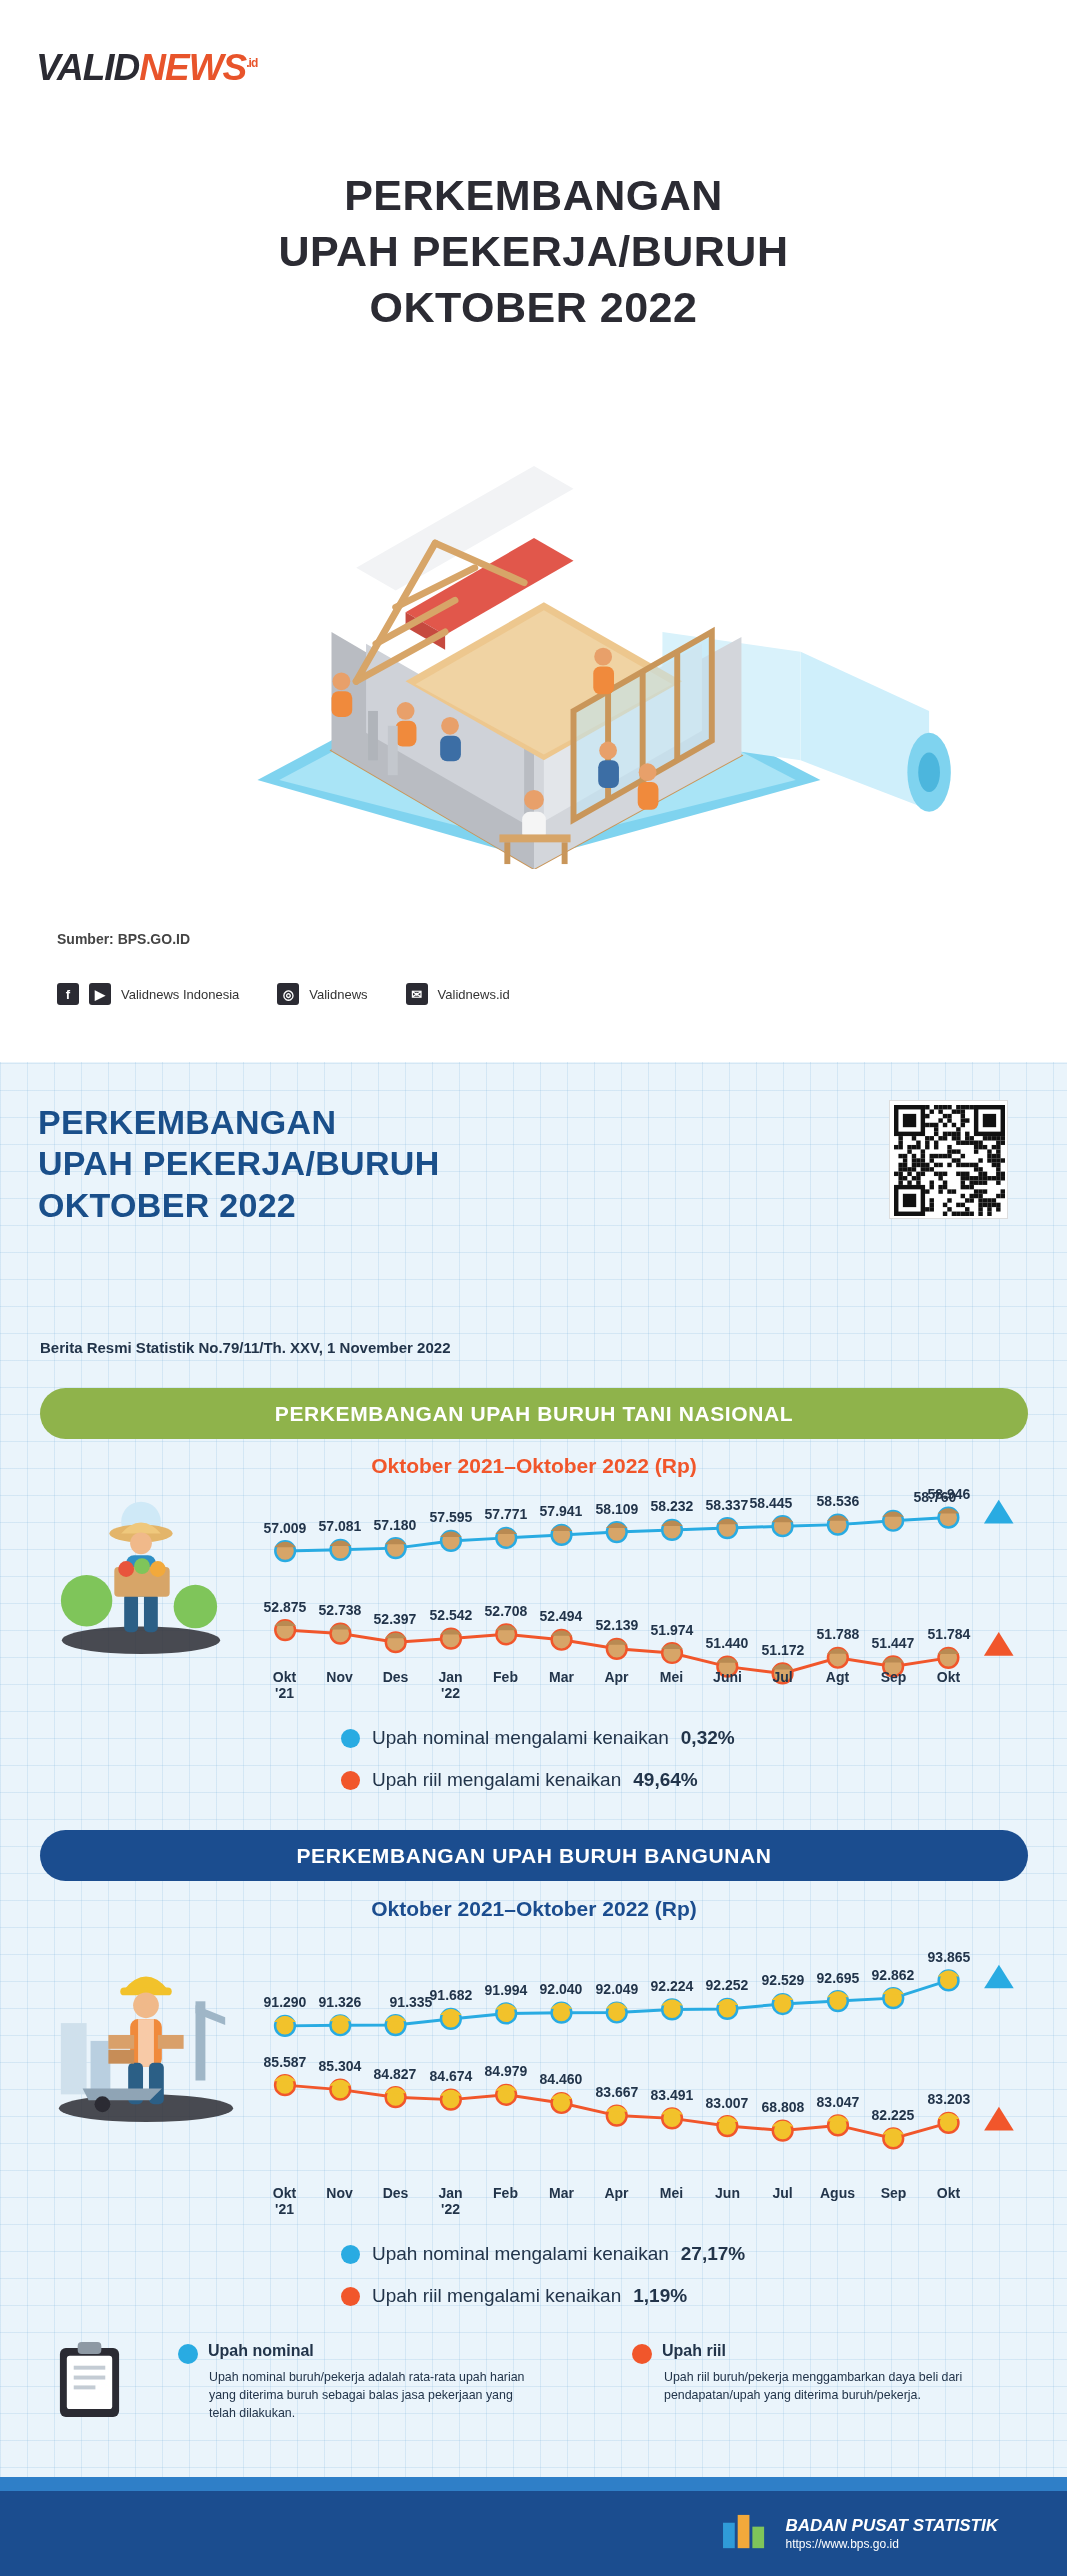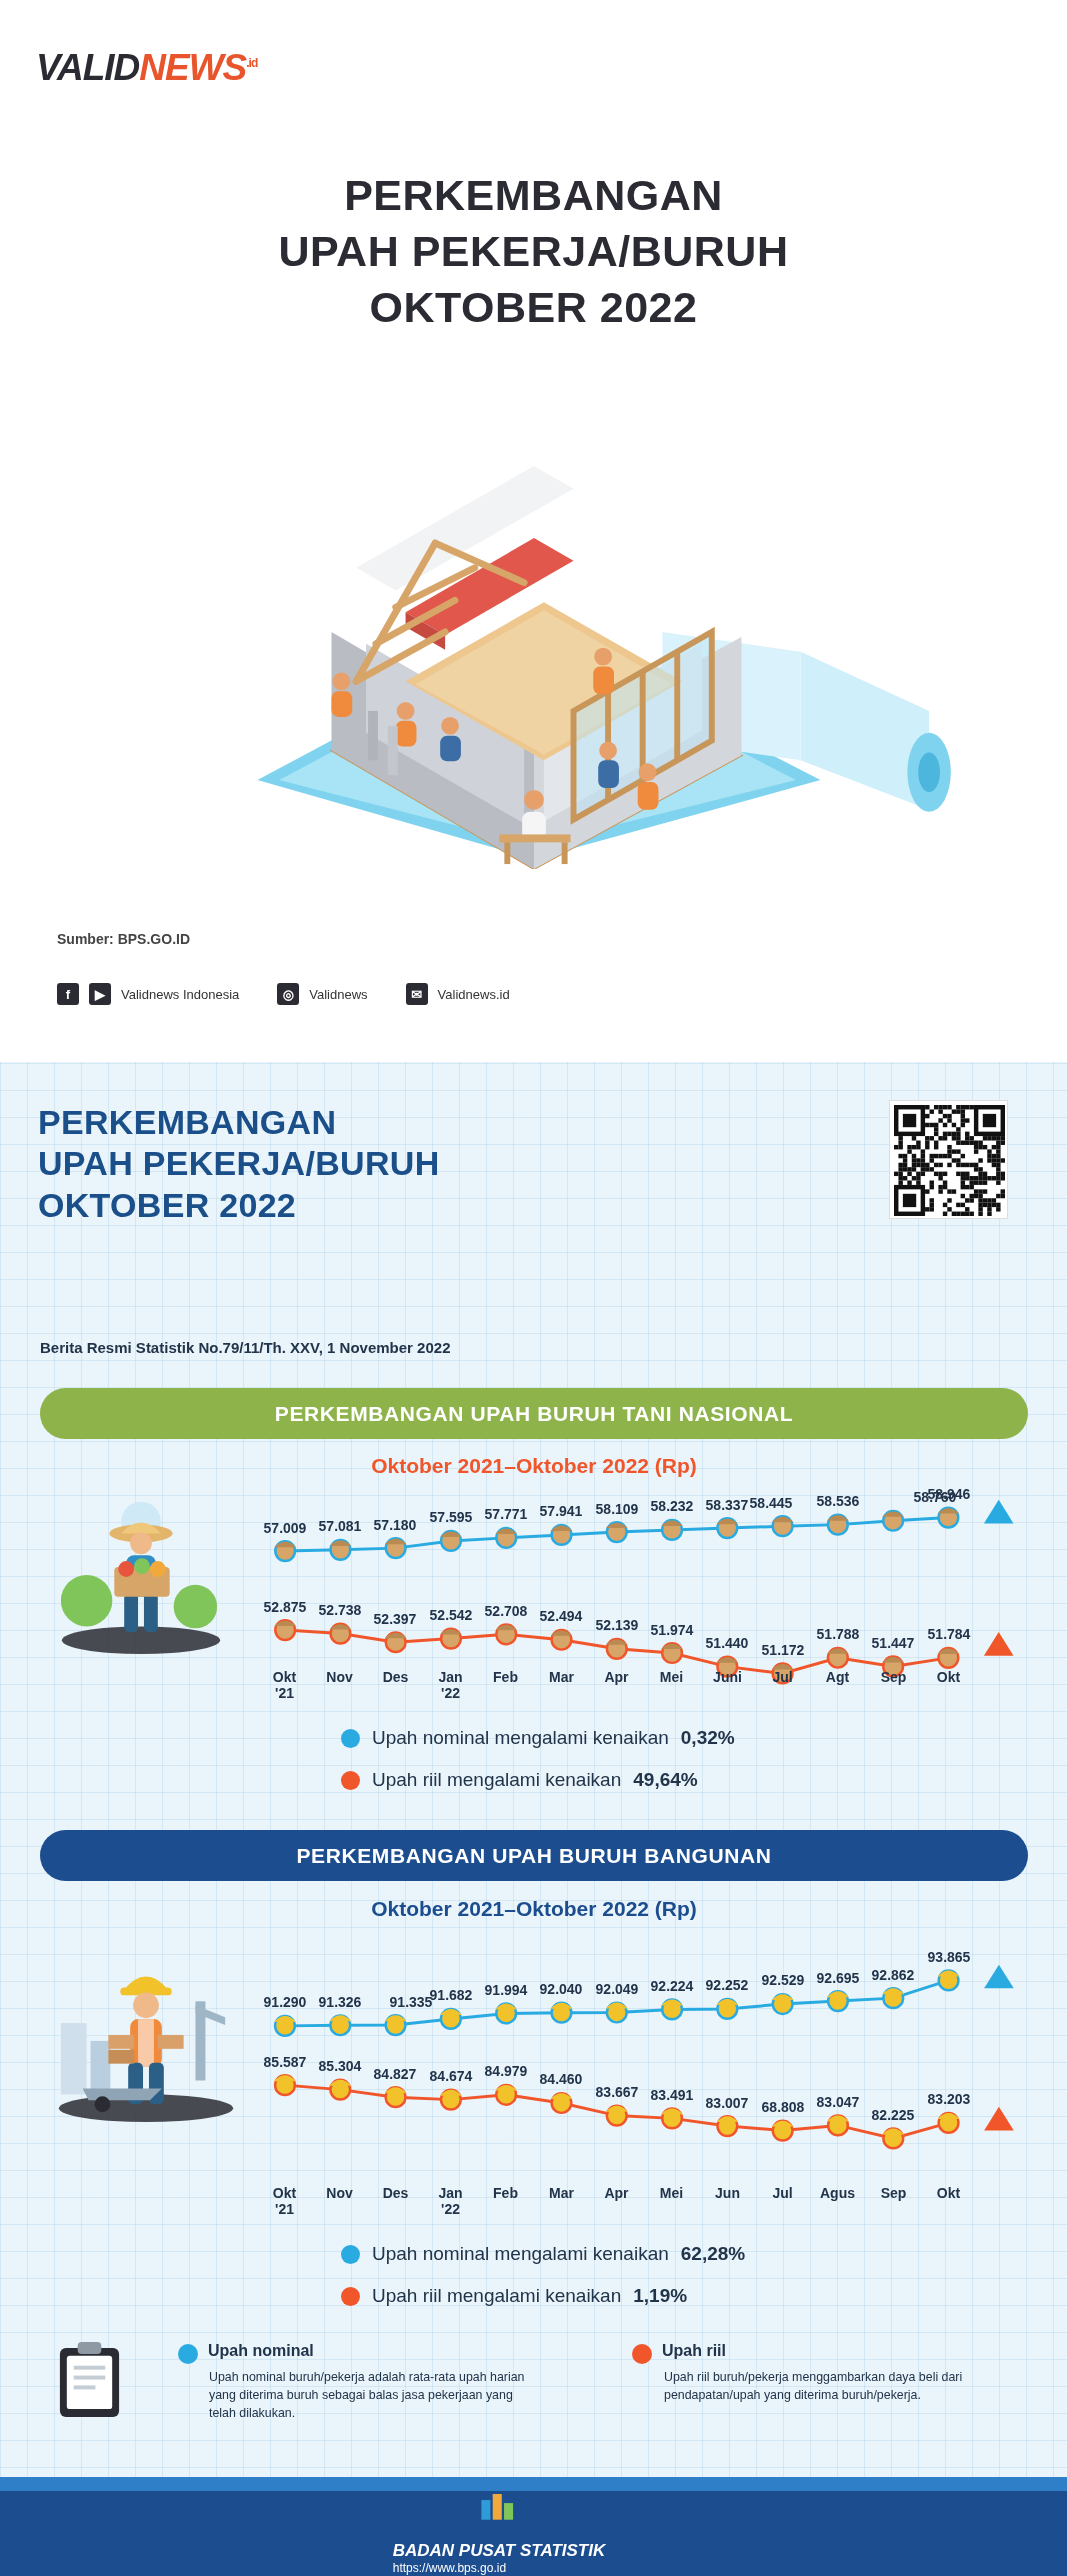"62,28%" b { text: 62,28% -> 27,17% }
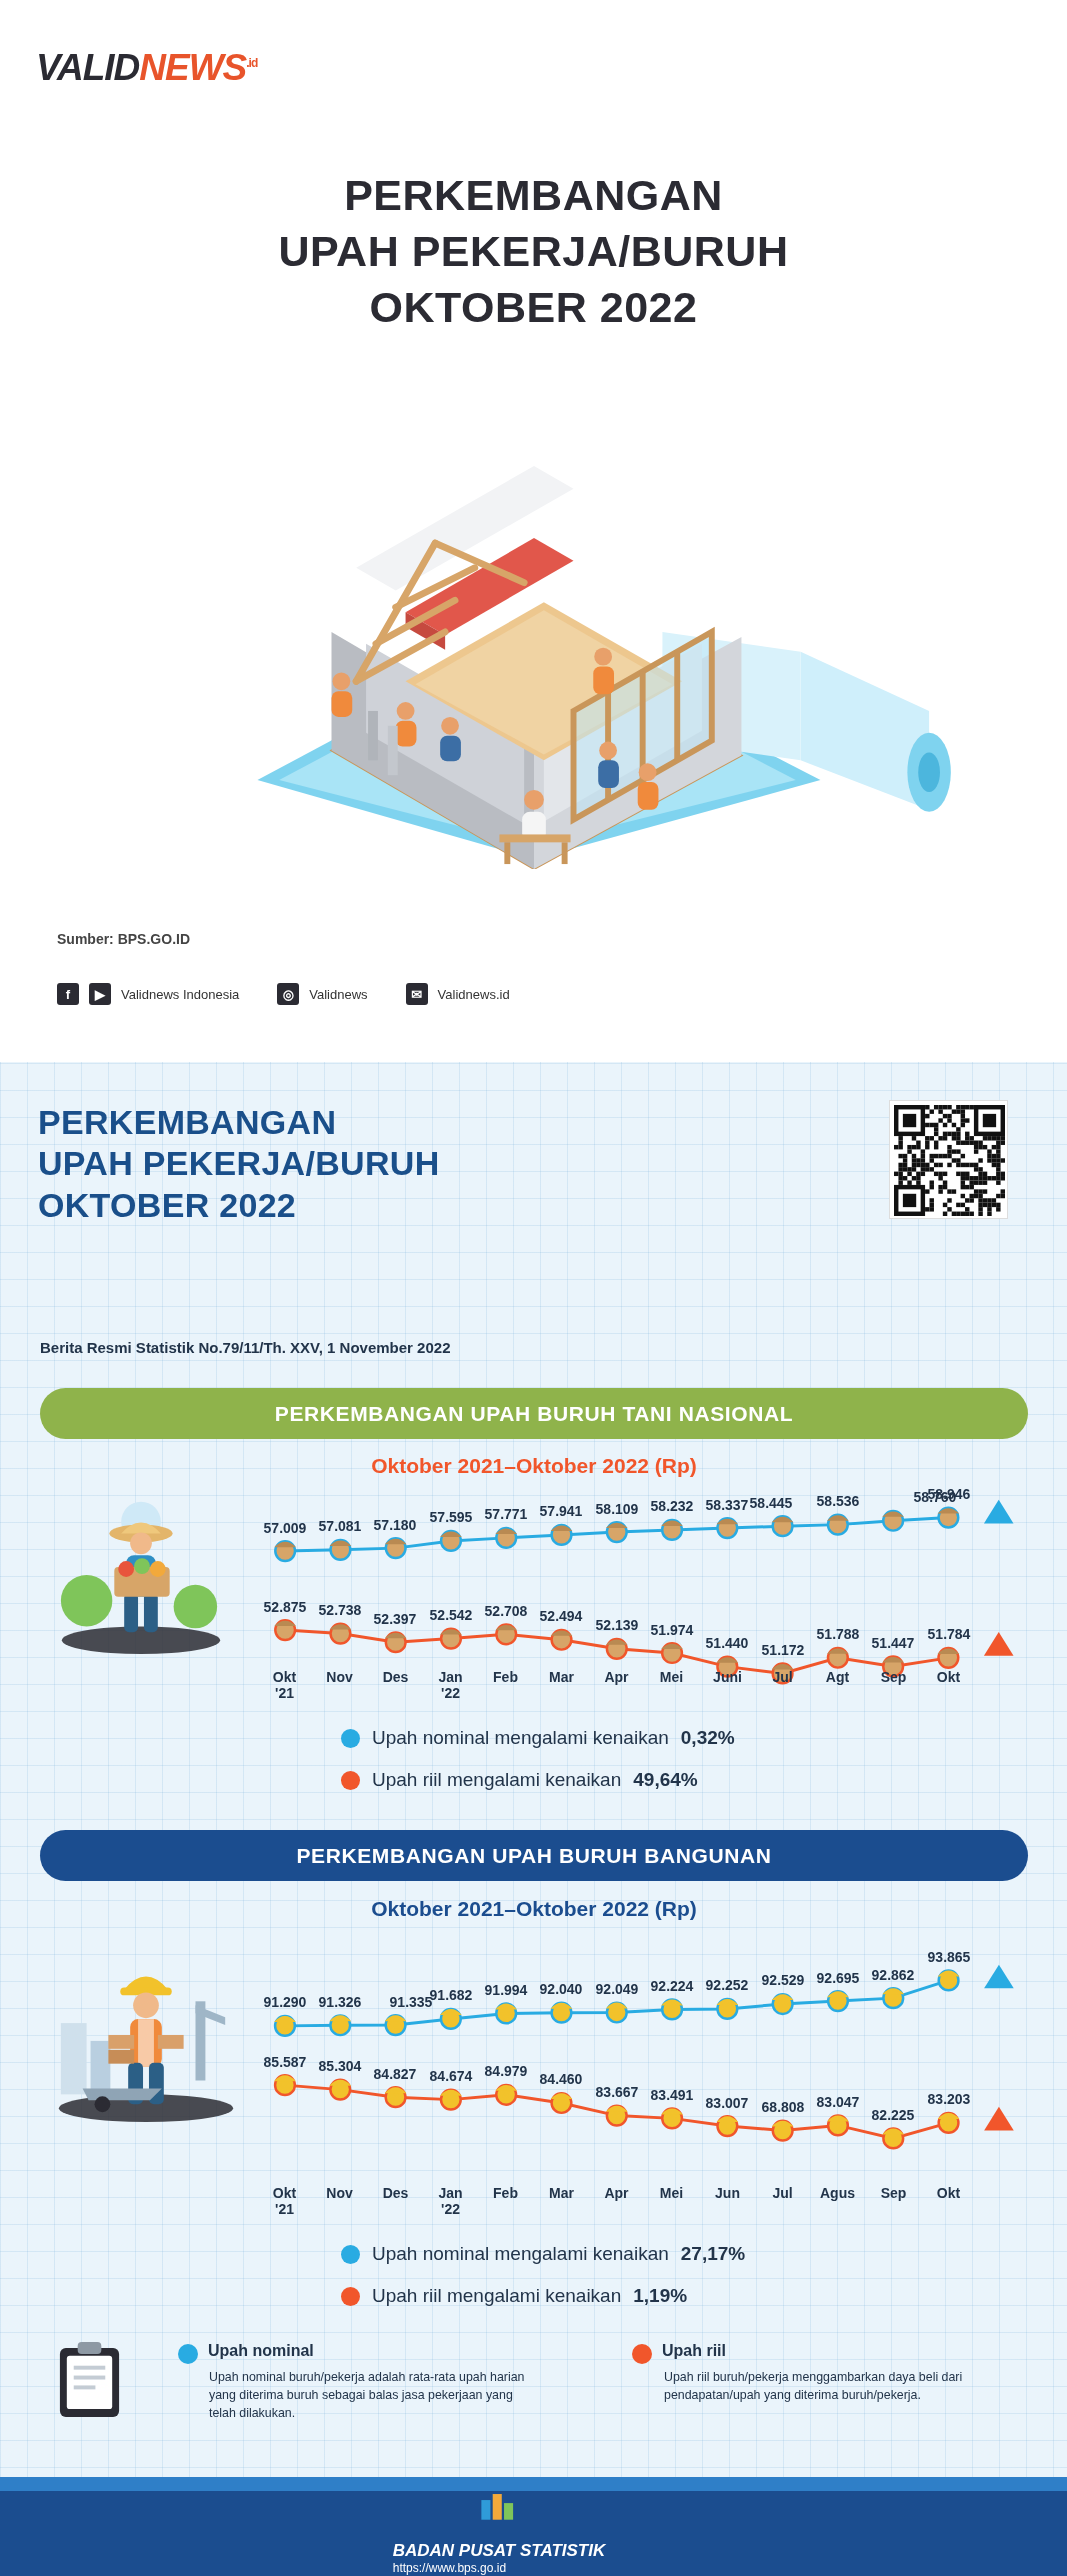"BADAN PUSAT STATISTIK" .bps-bar { flex-direction: column -> none }
